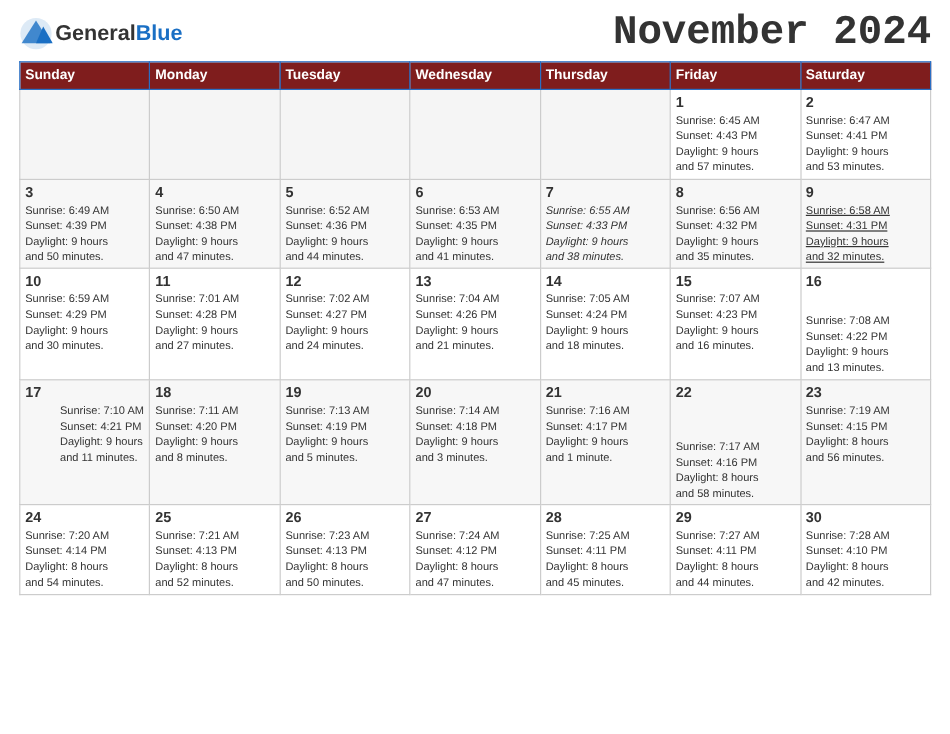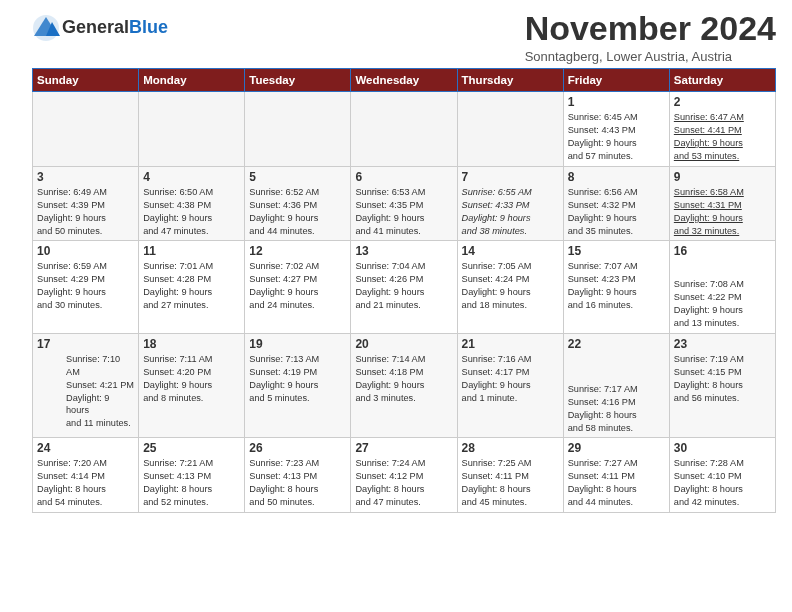"GeneralBlue" .container { padding: 10px 16px 10px 32px -> 10px 16px 10px 16px }
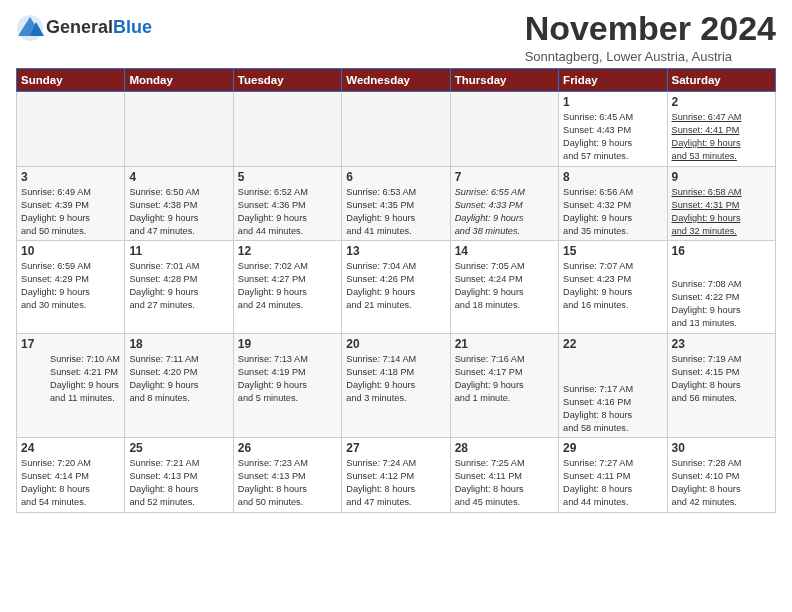"November 2024" .title-block { font-family: none -> Liberation Mono, monospace; text-align: left -> center }
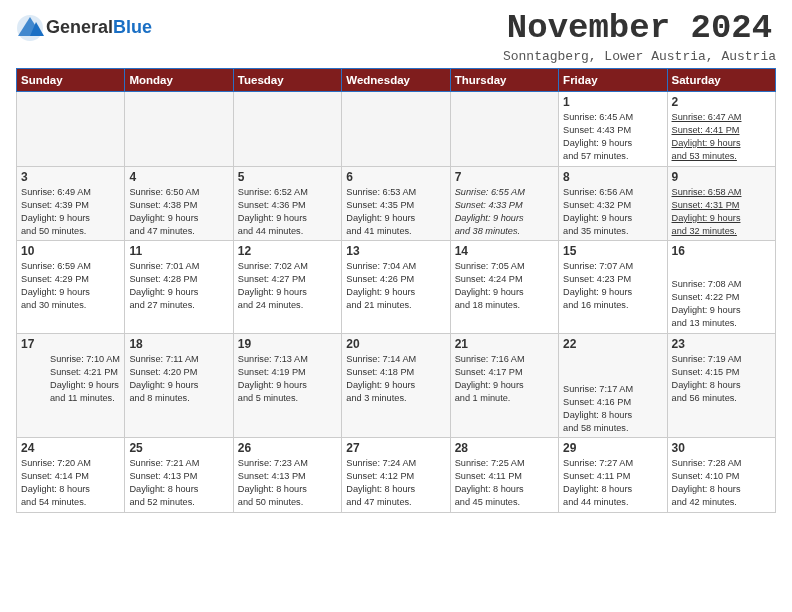"Sonntagberg, Lower Austria, Austria" div.subtitle { html: <div>Sonntagberg, Lower Austria, Austria</div> -> none }
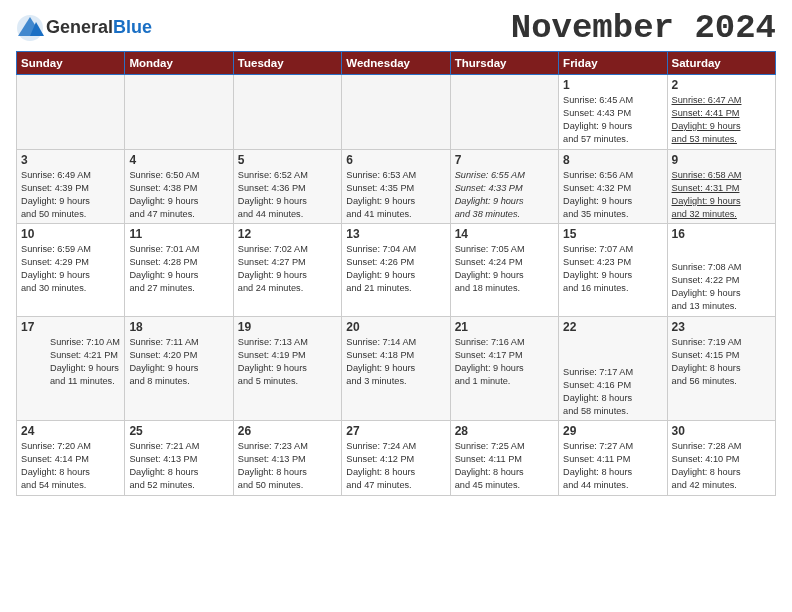"Sunrise: 6:47 AM" div.day-info { text-decoration: underline -> none }
